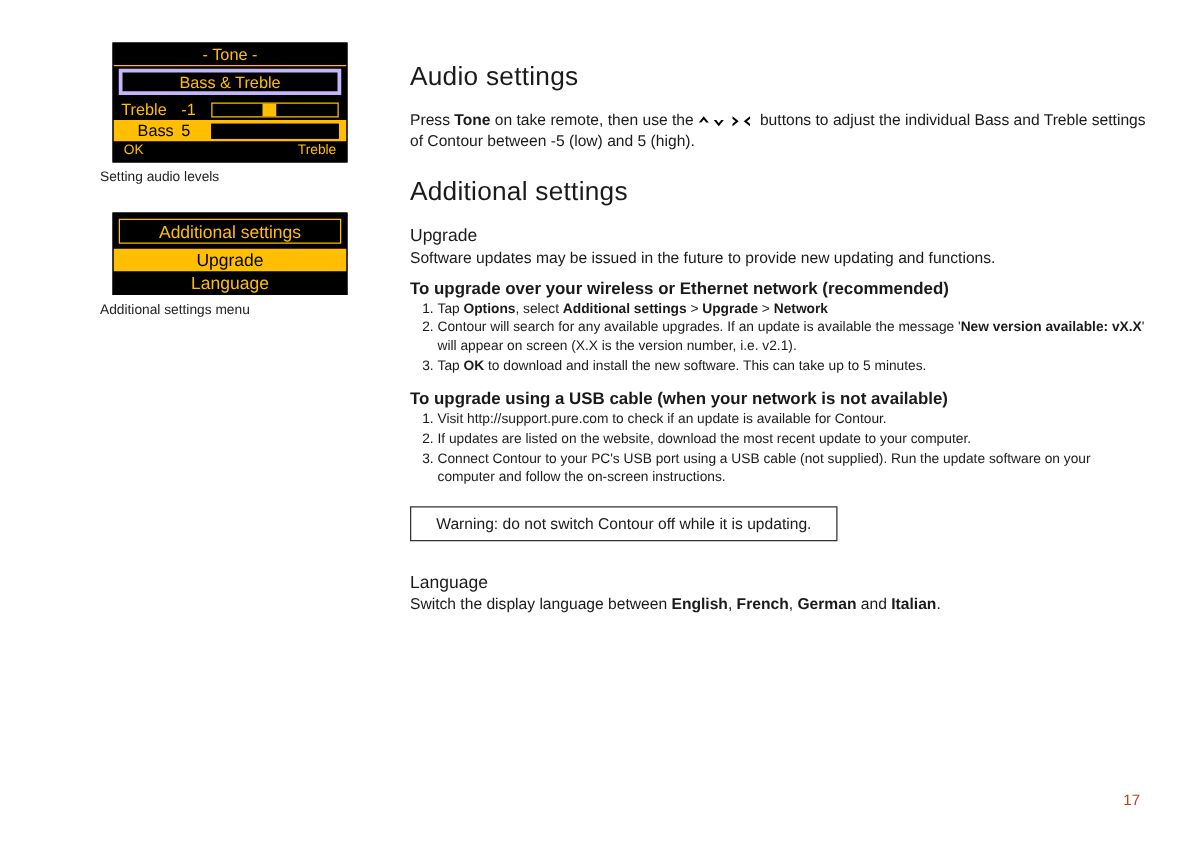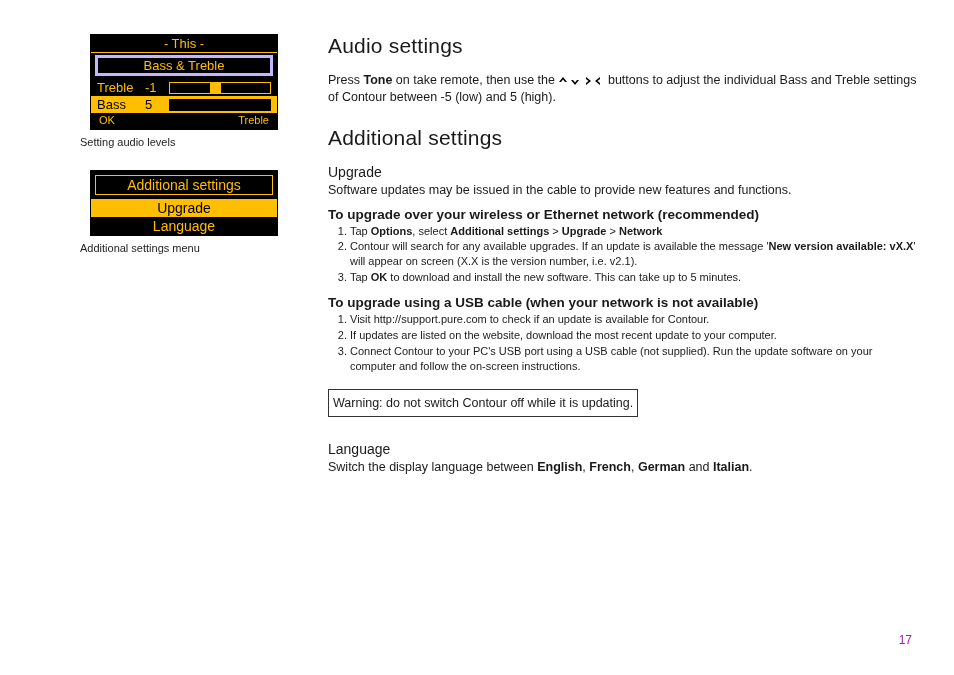"- This -" div.title-row { text: This -> Tone }
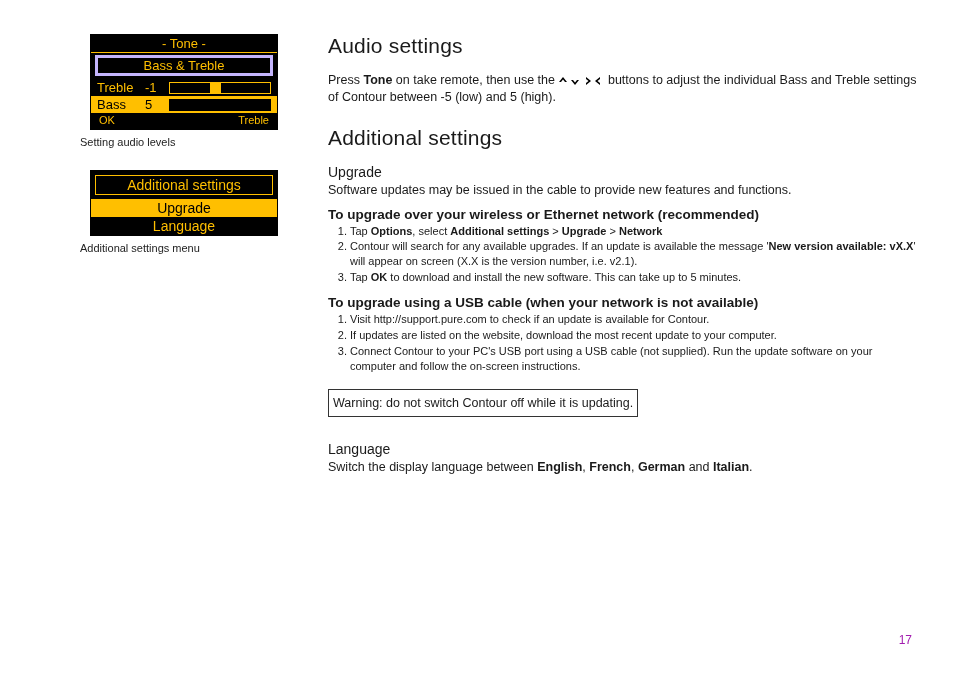"Audio settings" .col-right { margin-top: none -> 16px }
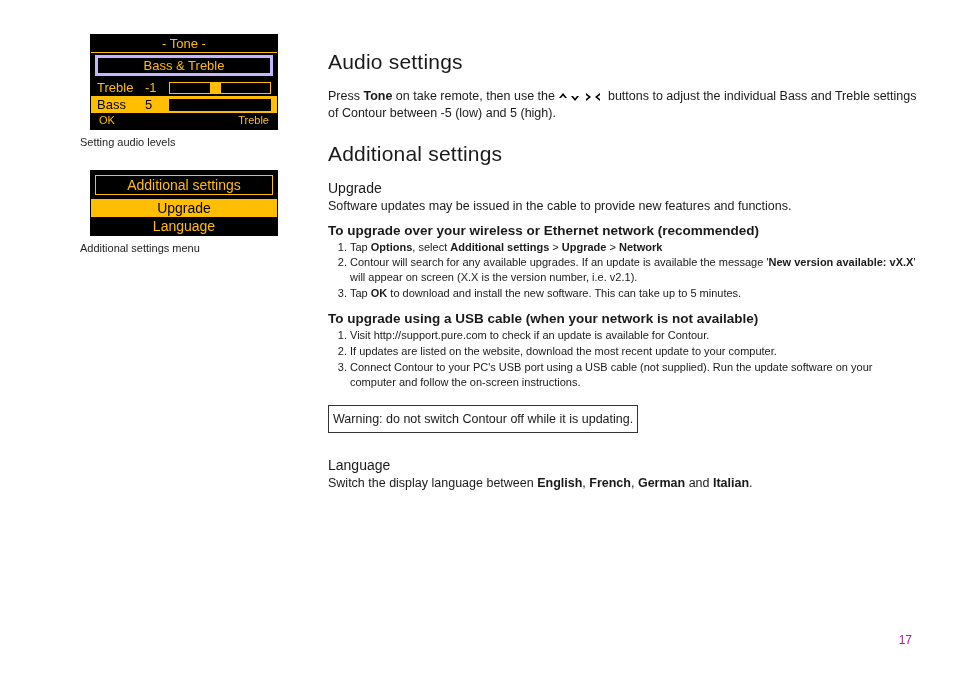"Bass" .sel-row .lbl, .sel-row .val { text-align: none -> right }
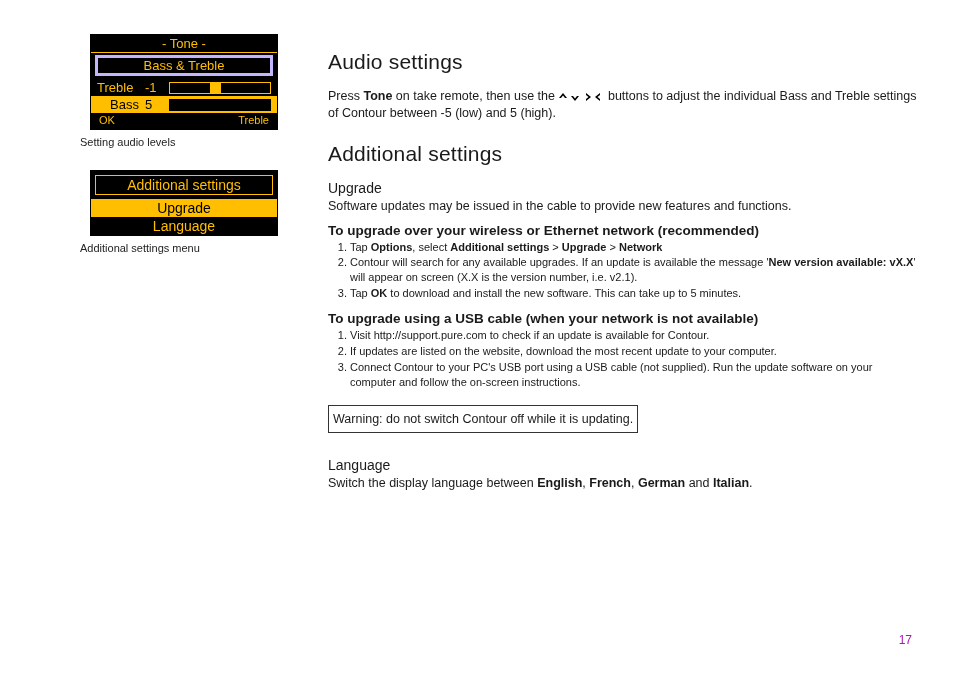"Software updates may be issued" div.body-text { text: cable to provide new features -> future to provide new updating }
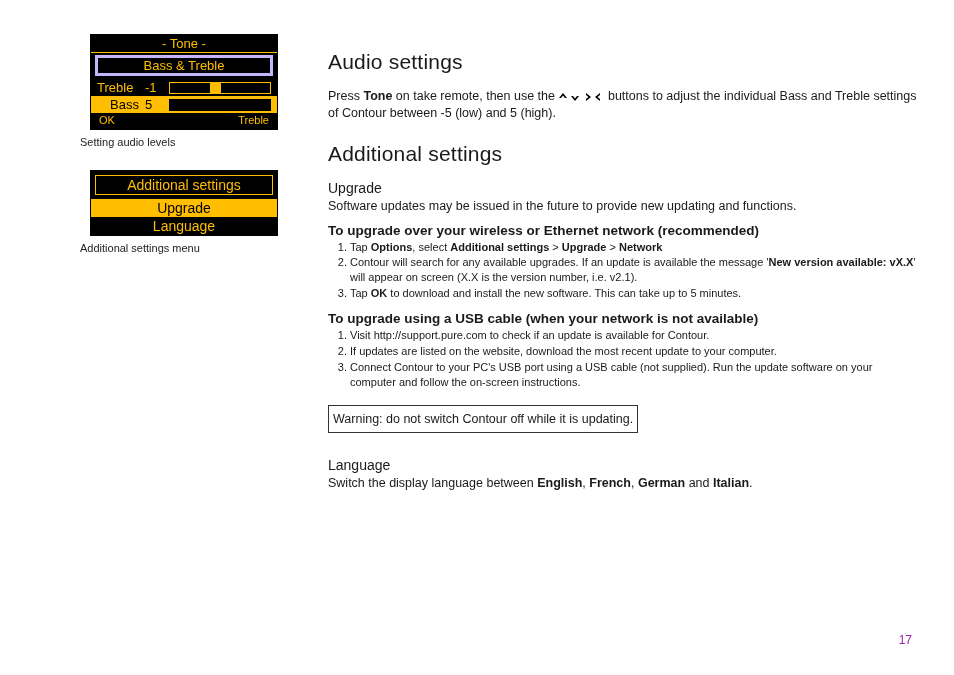"Warning: do not switch Contour" .warning-box { padding: 6px 4px -> 6px 20px }
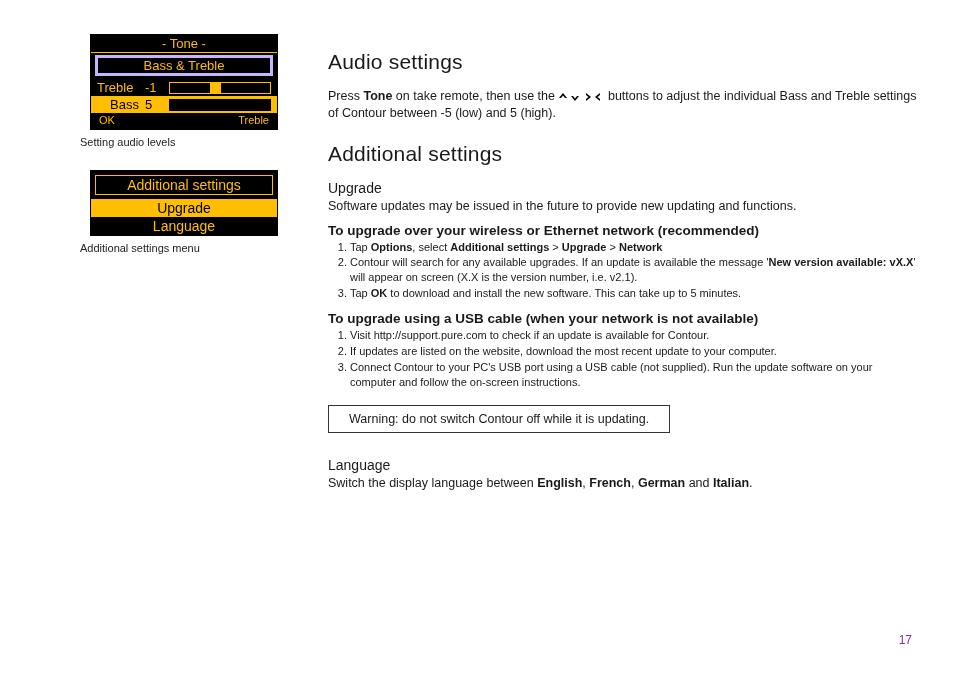"17" .pageno { color: #a21caf -> #c2410c }
